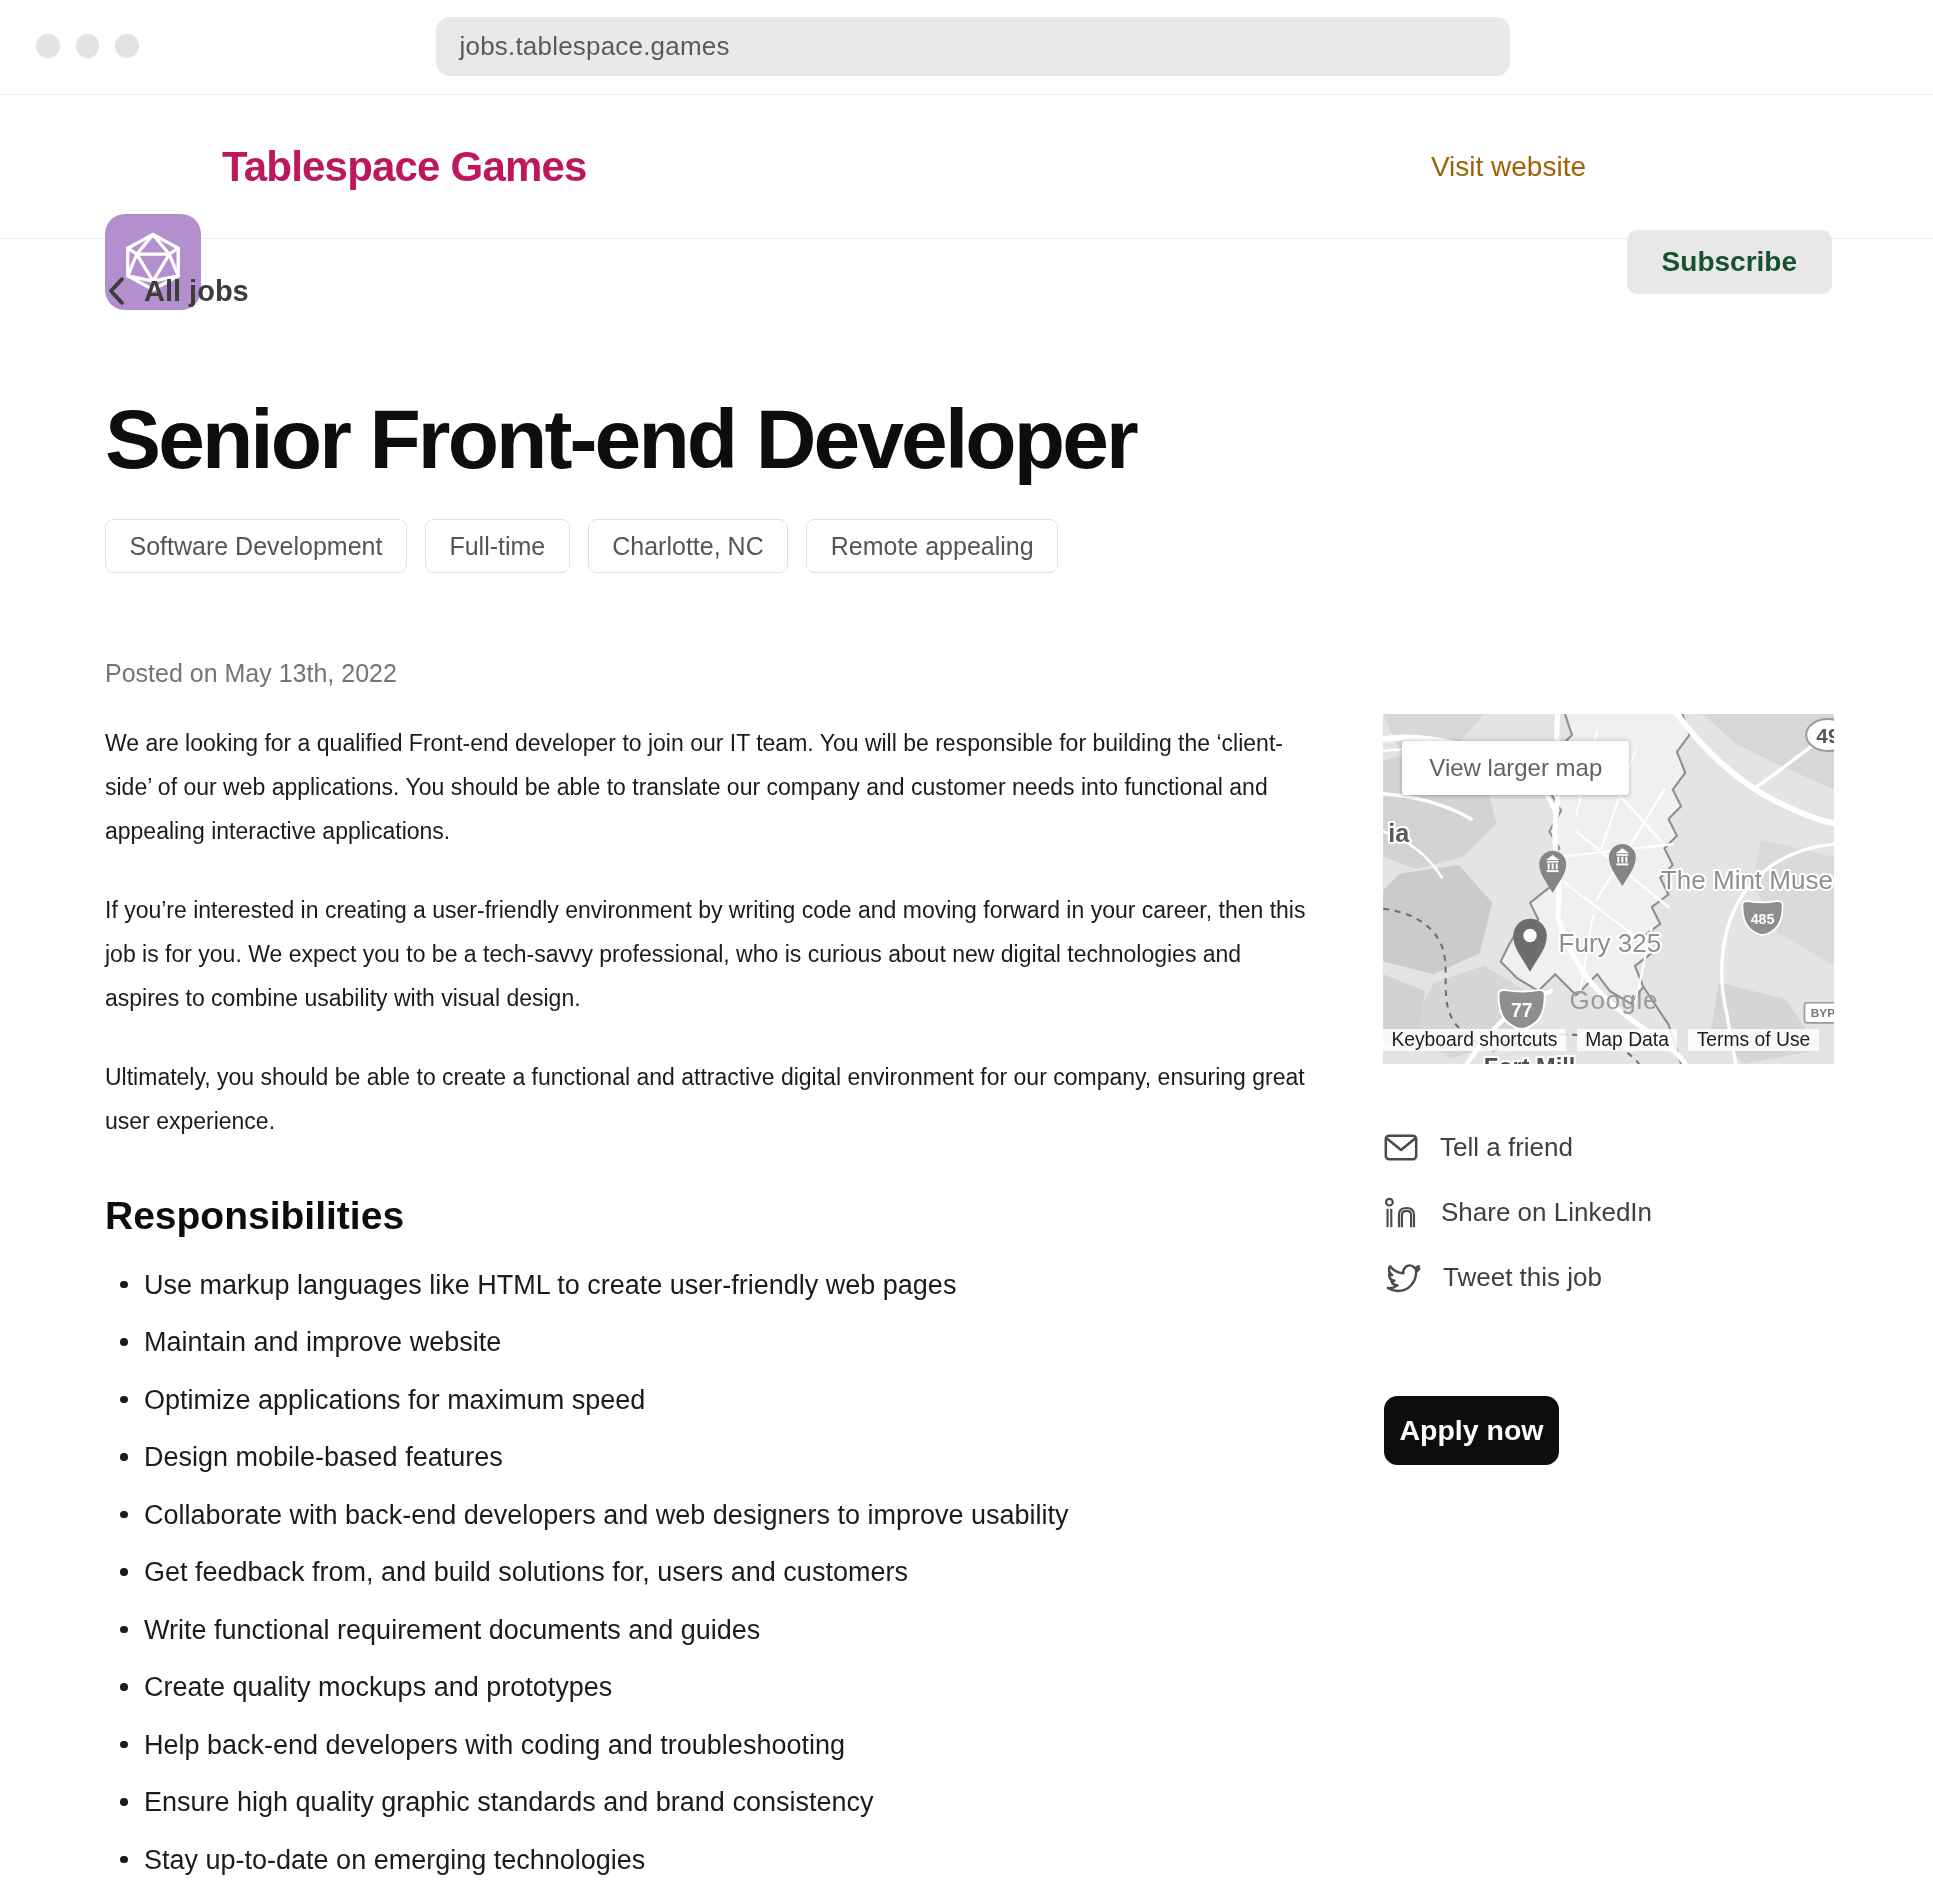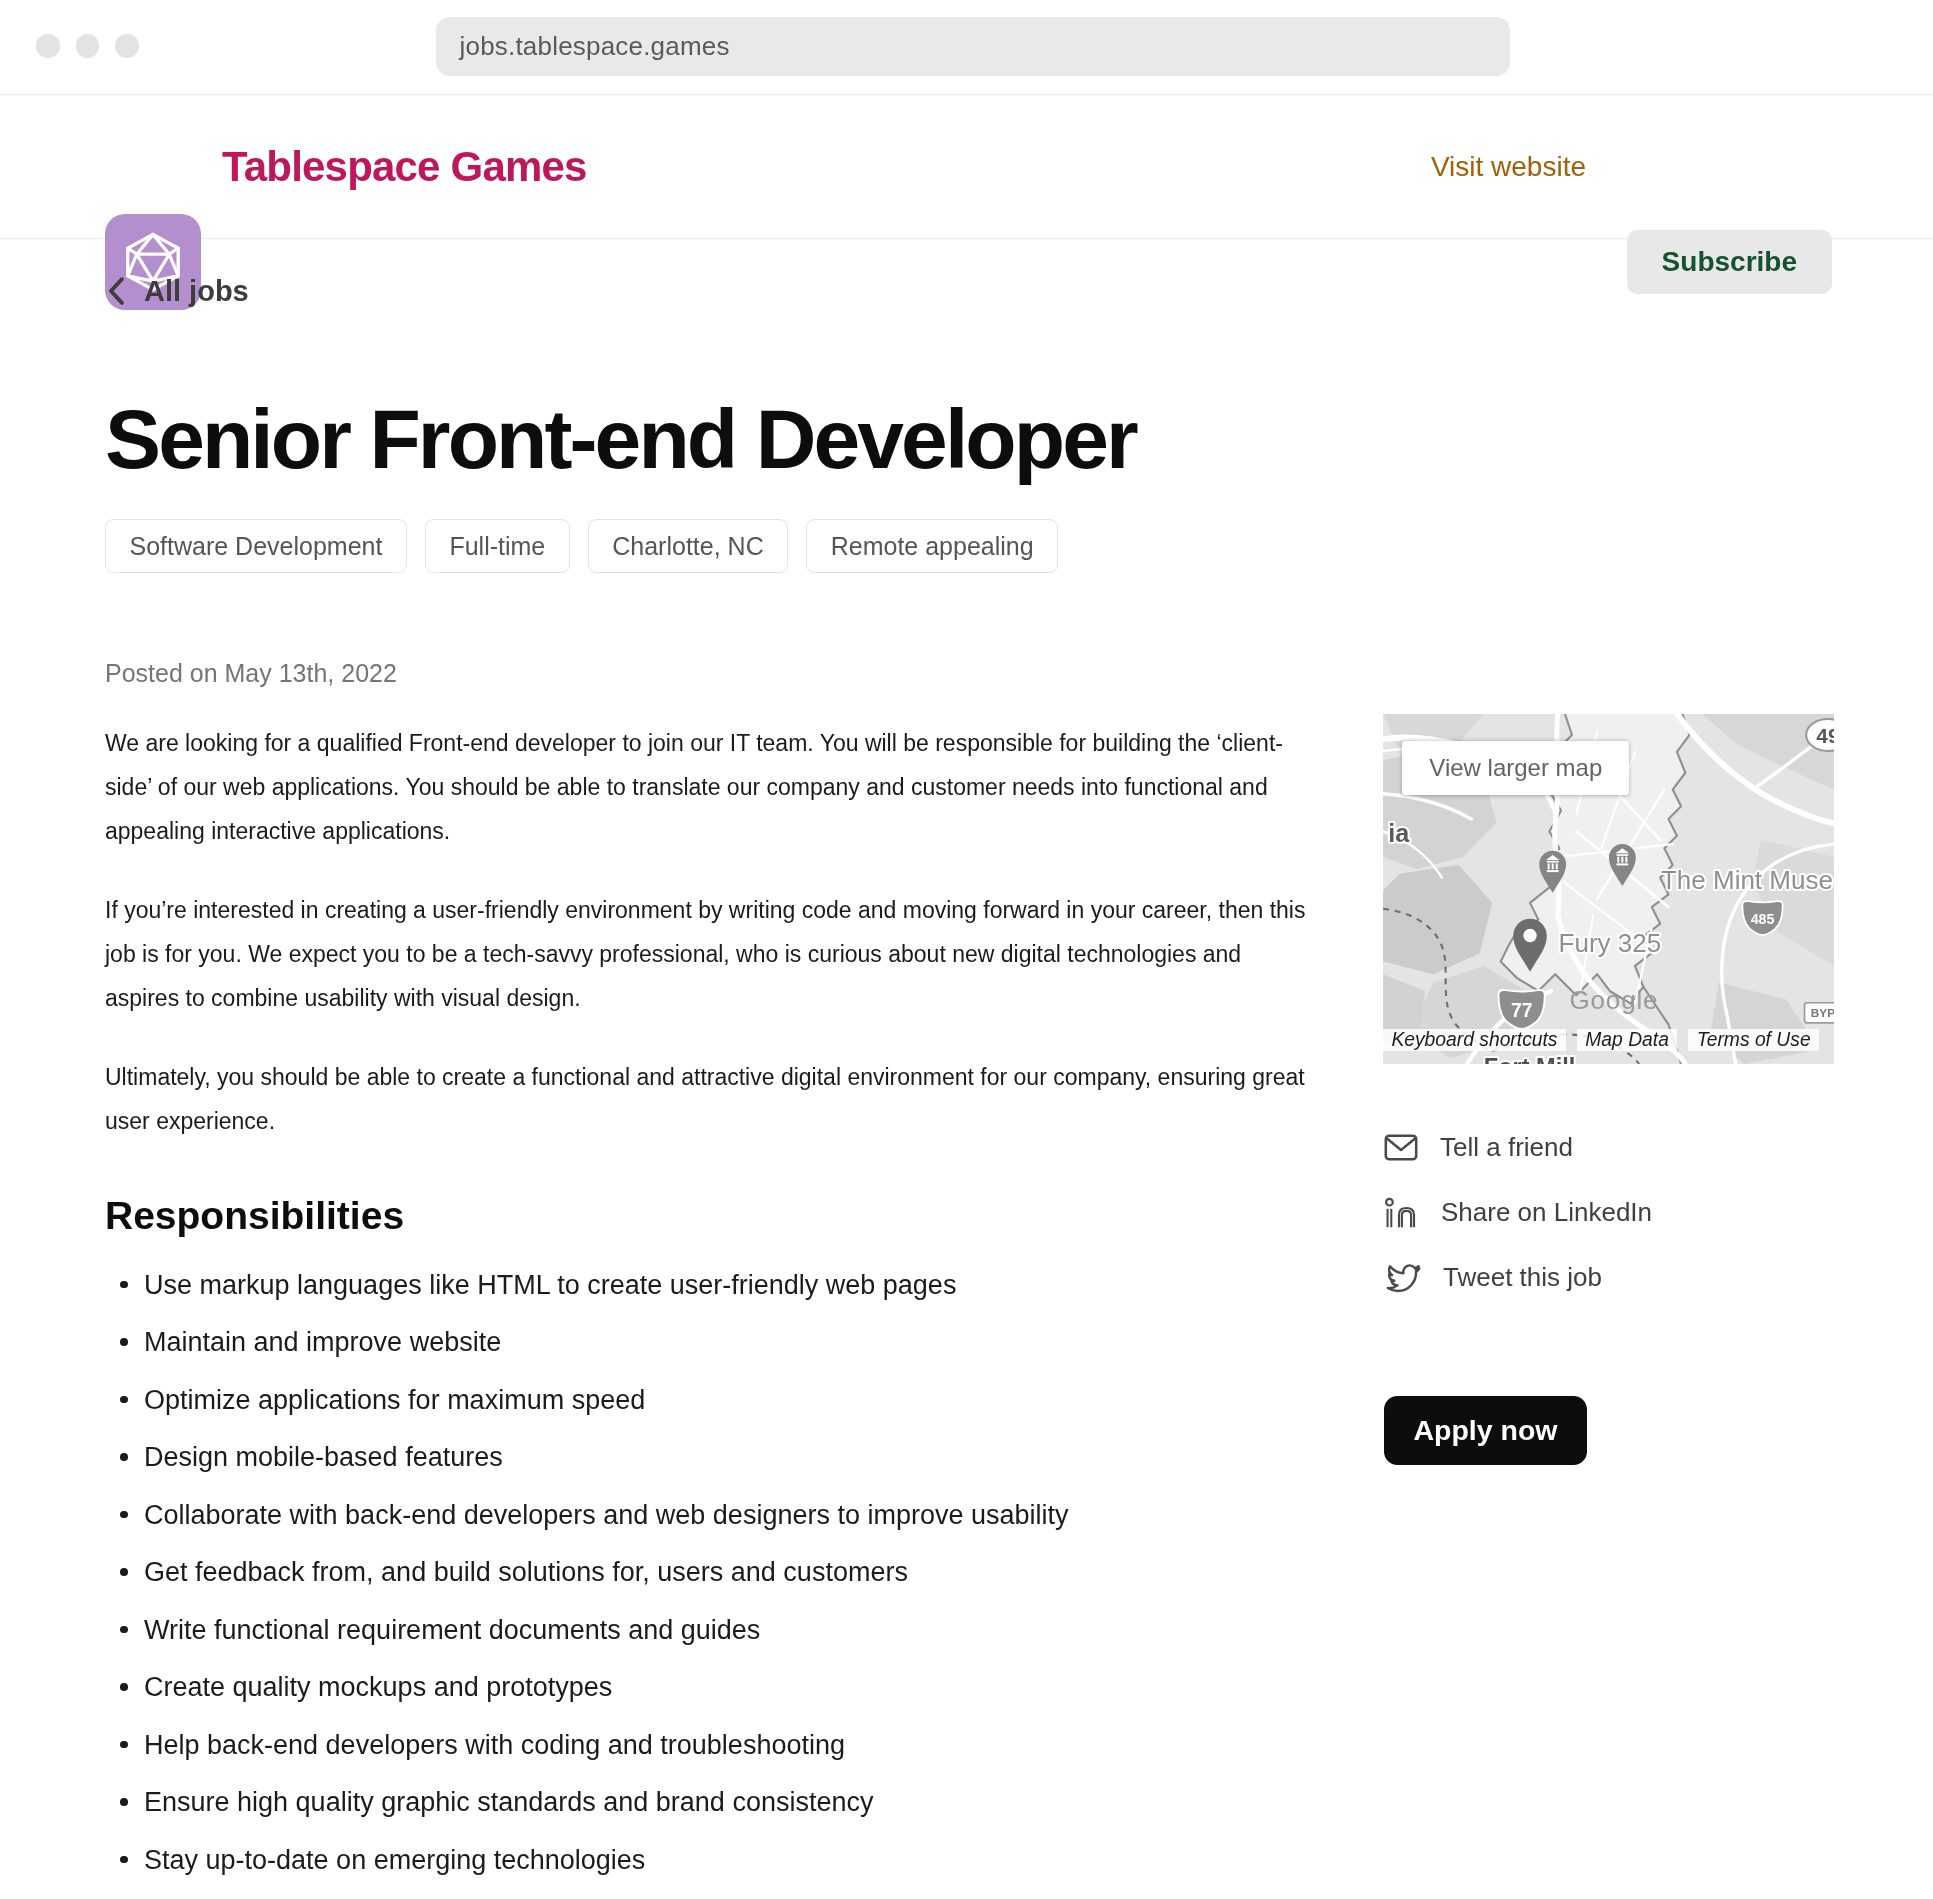"Keyboard shortcuts" .map-attr { font-style: italic -> none }
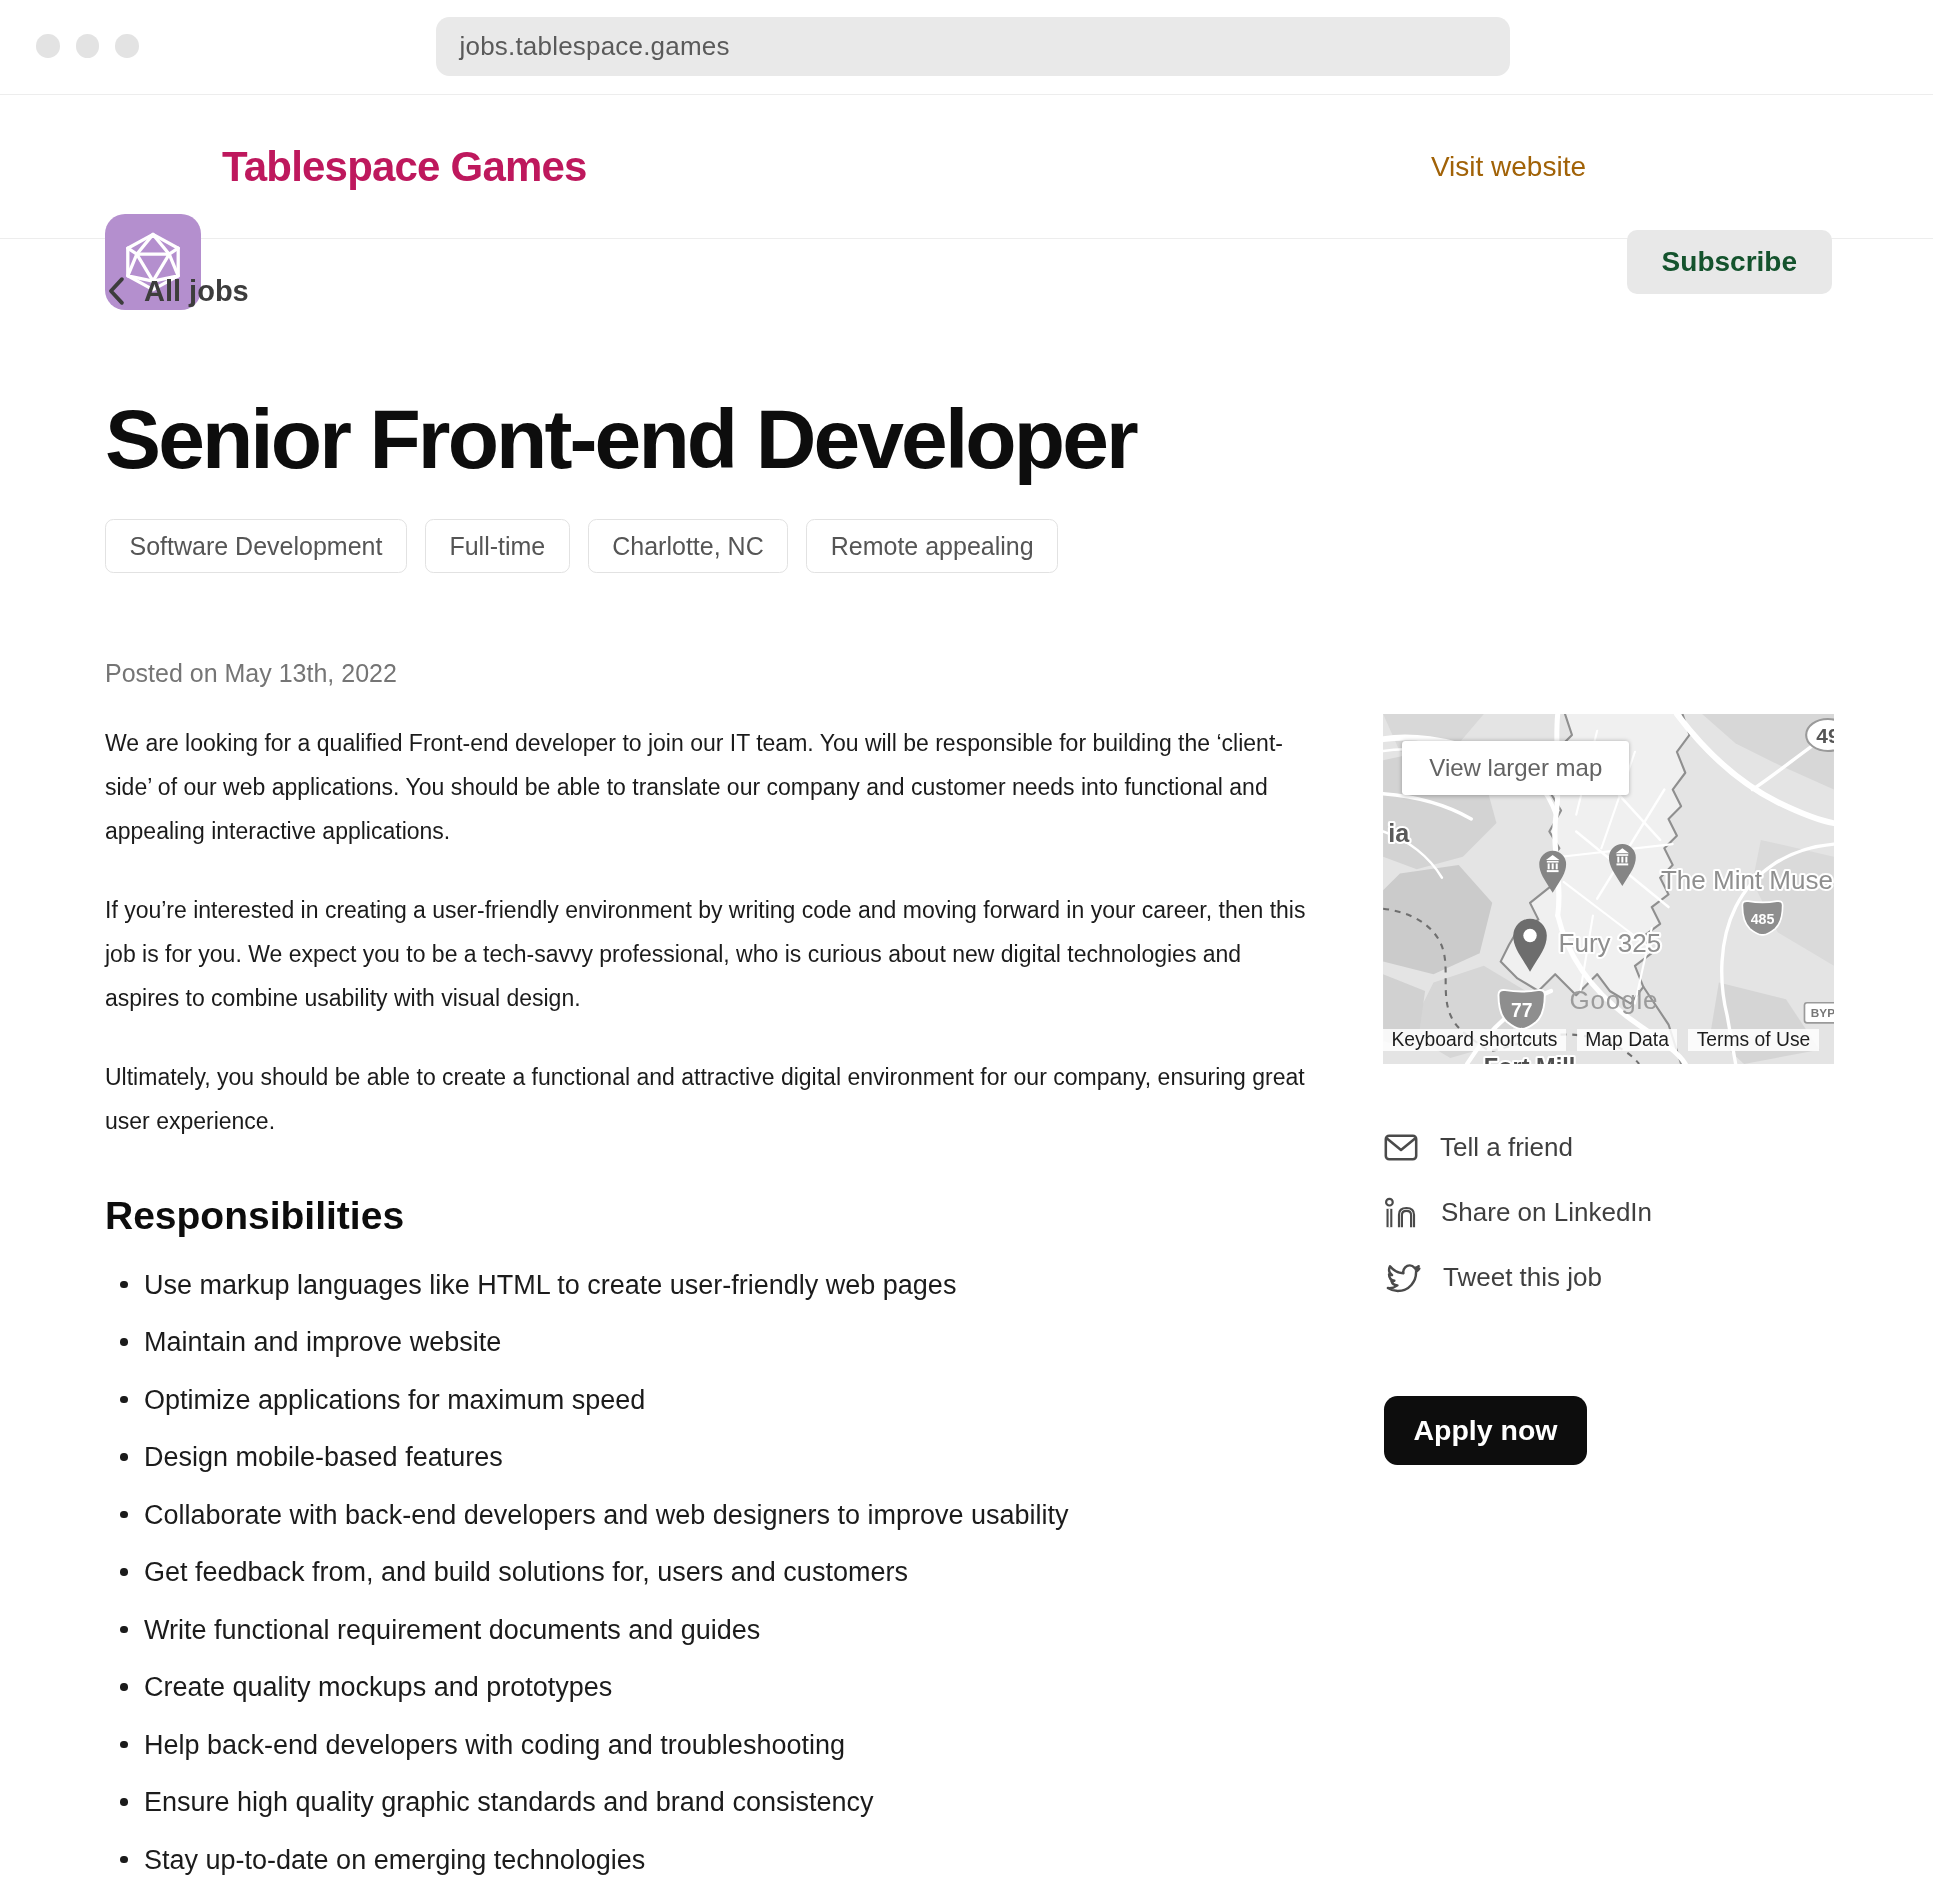"Apply now" .apply-btn { width: 203px -> 175px }
